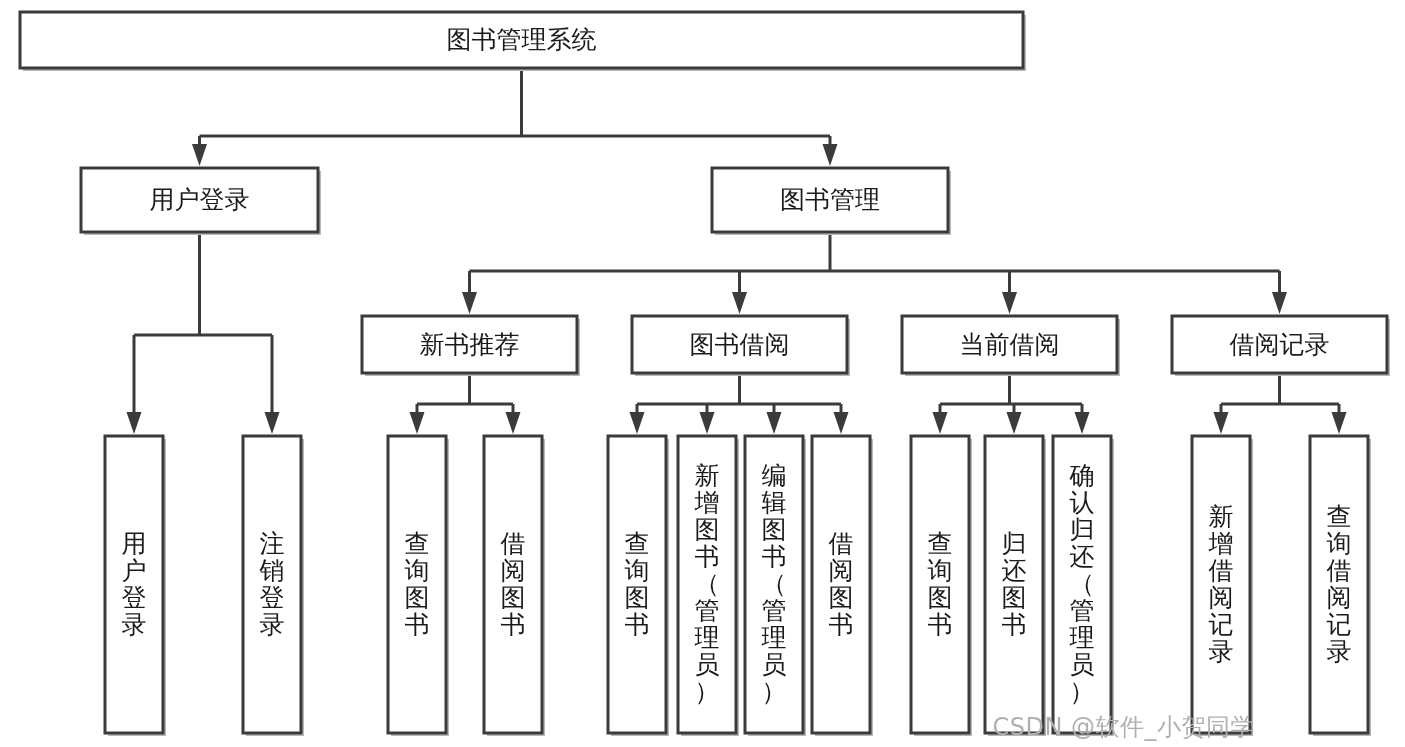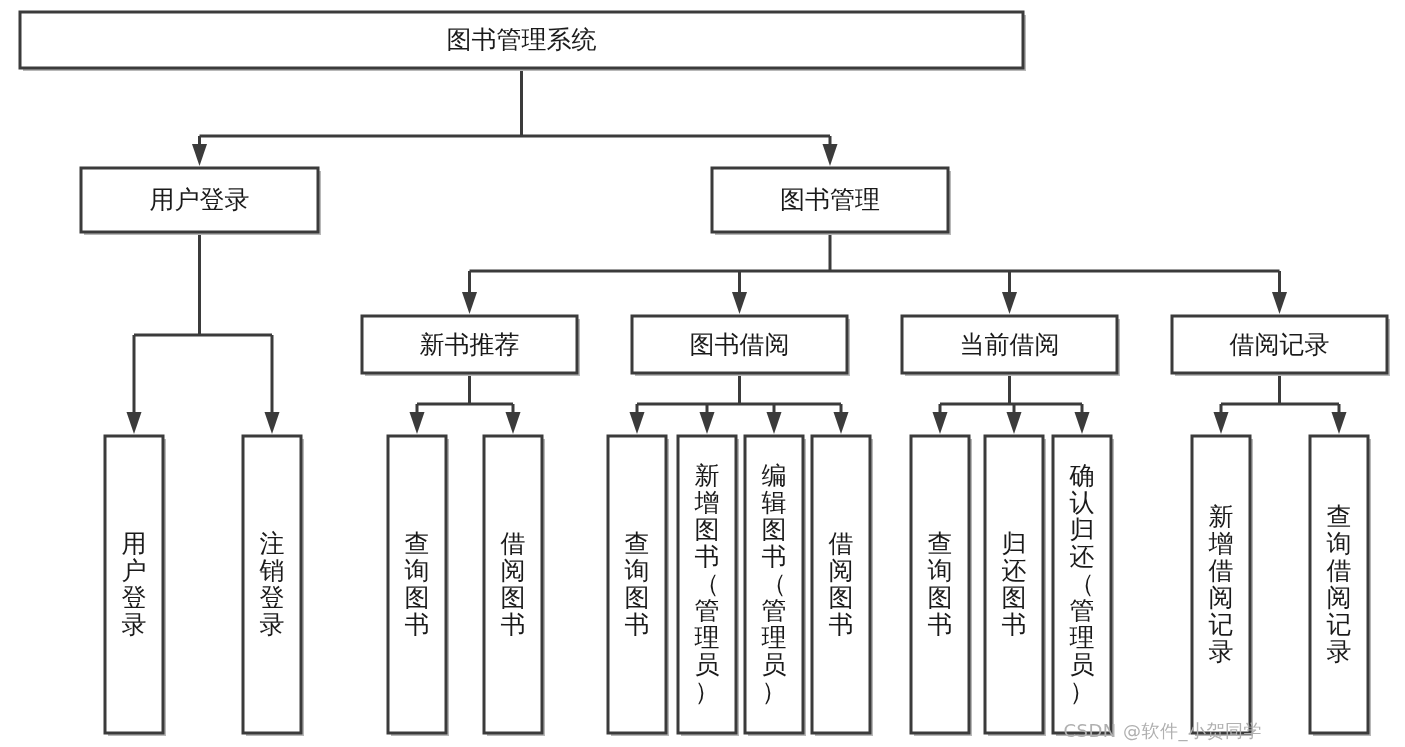"CSDN @软件_小贺同学" .watermark { font-size: 18px -> 24px; right: 8px -> 15px }
